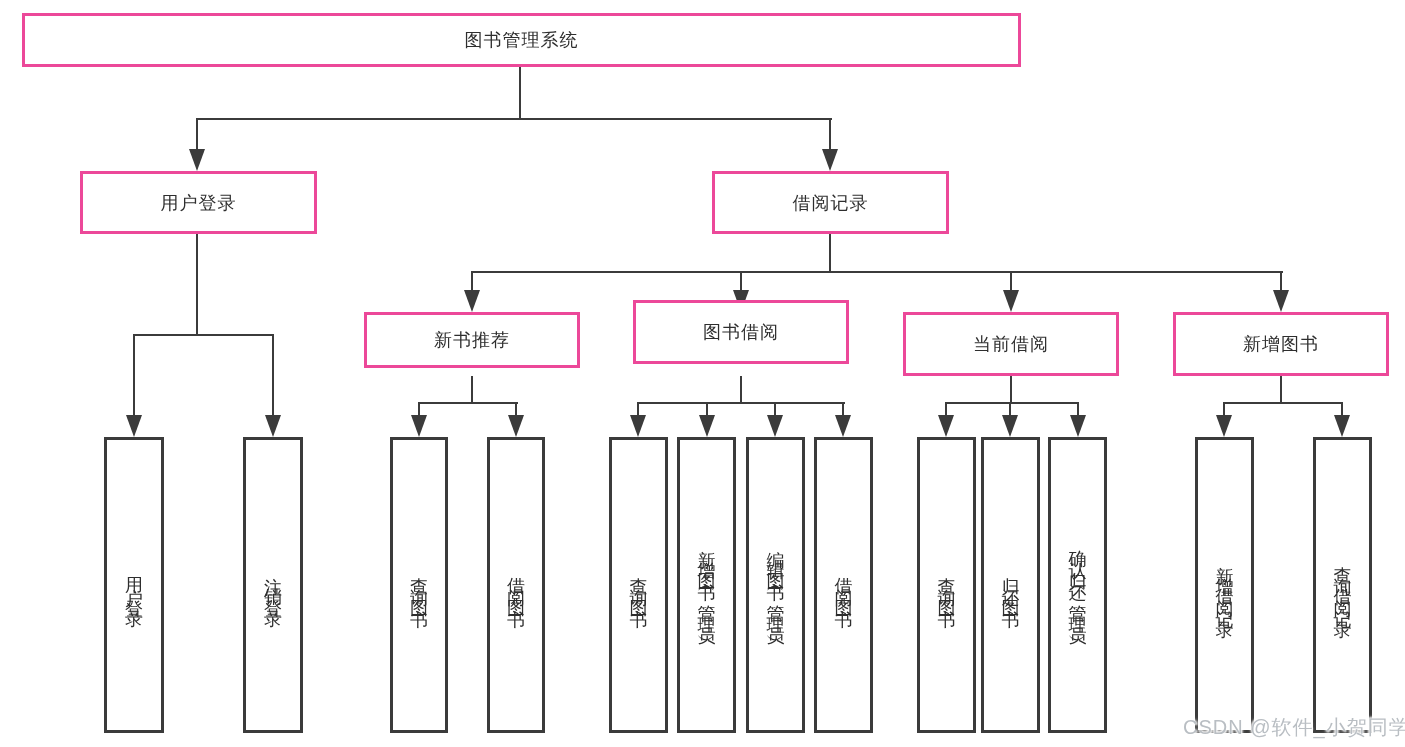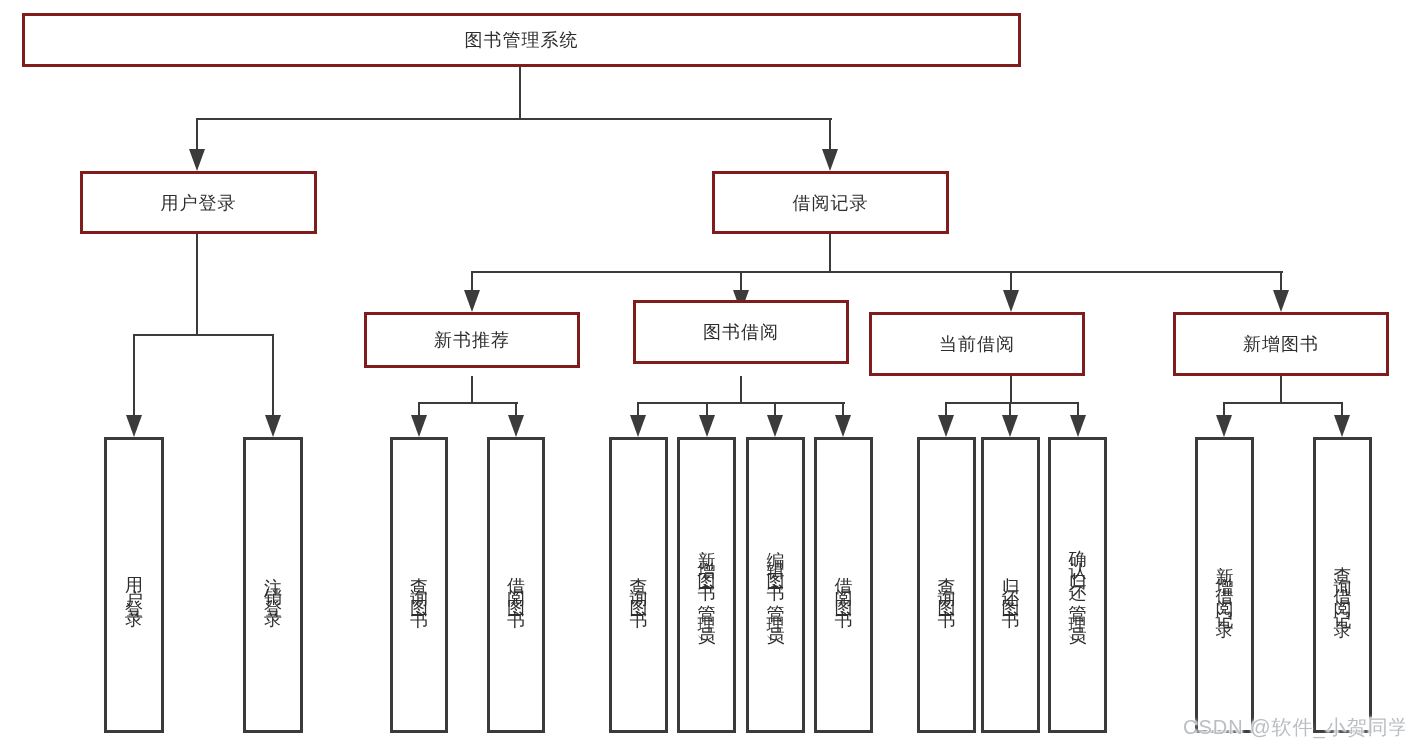"图书管理系统" .hbox { border: 3px solid #7f1d1d -> 3px solid #ec4899 }
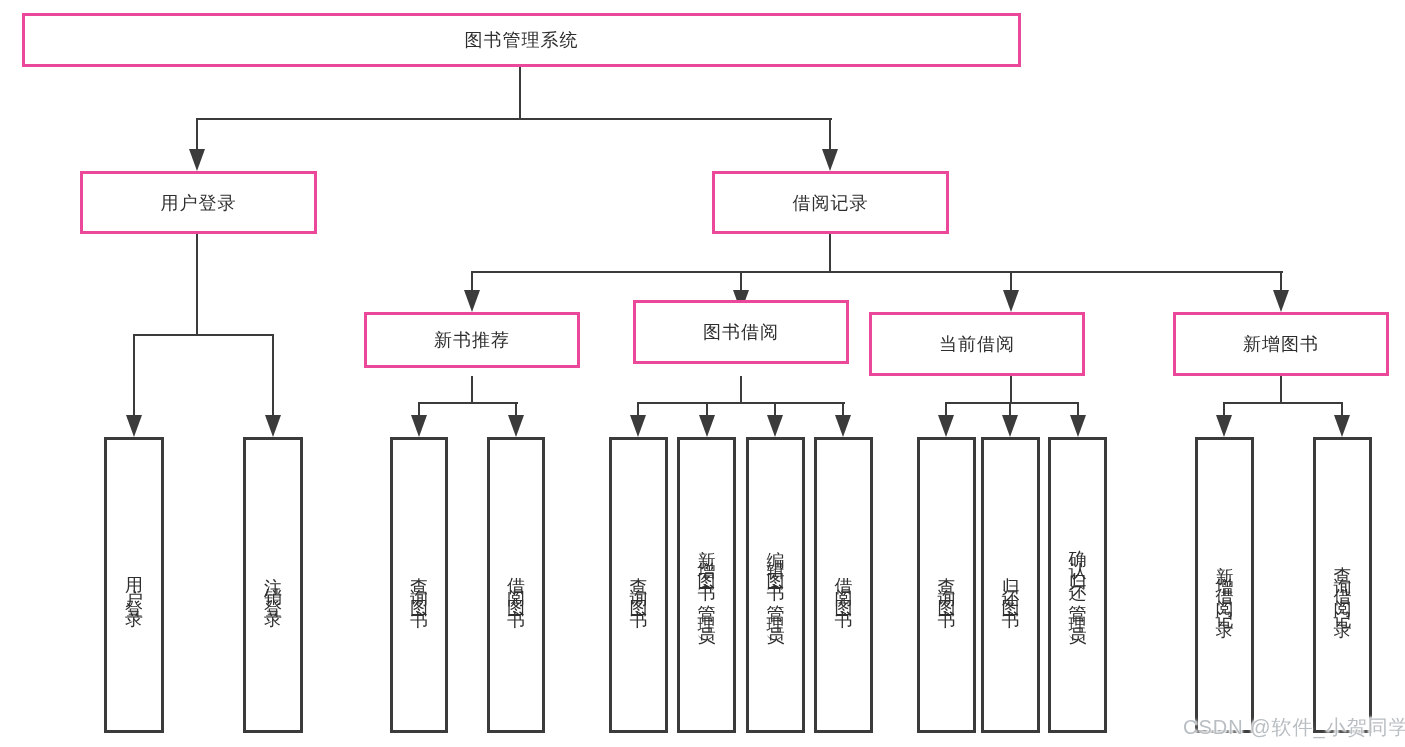"当前借阅" div.hbox { left: 869px -> 903px }
